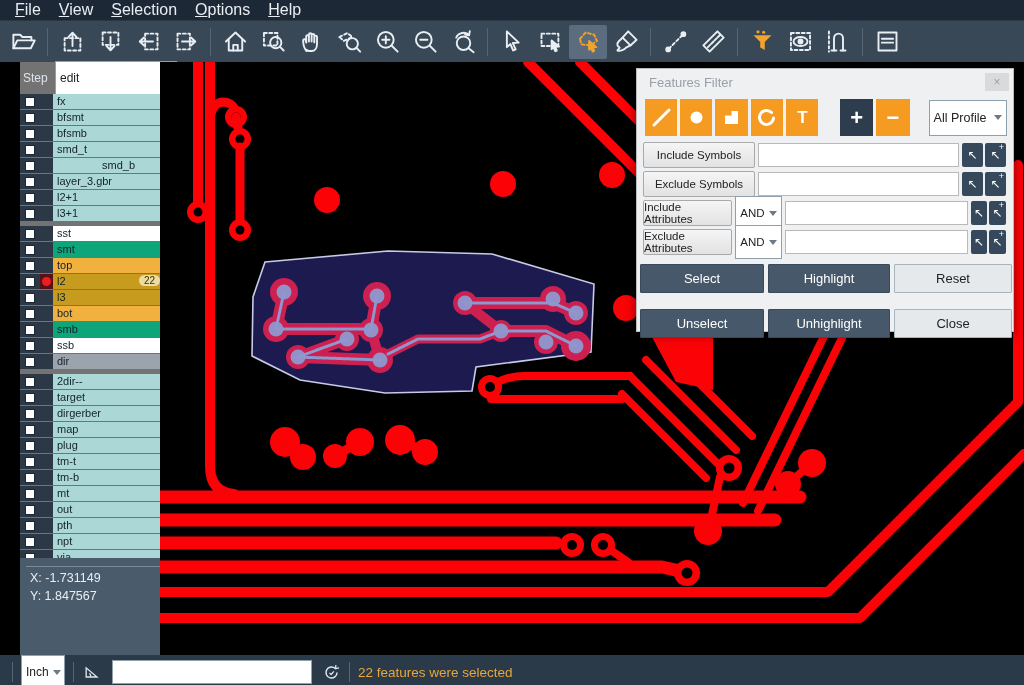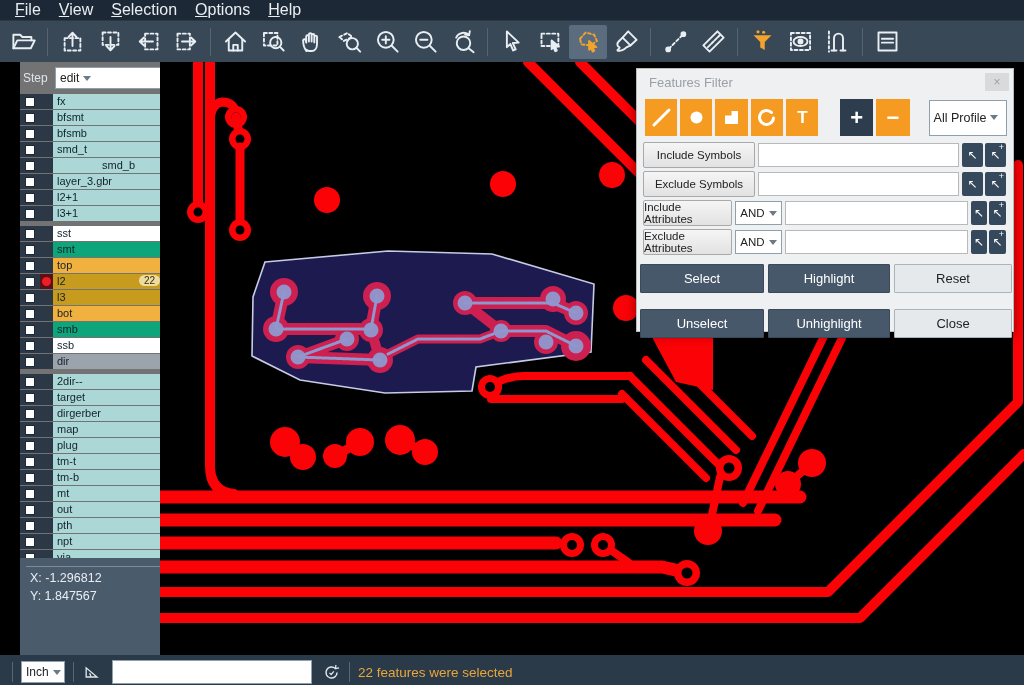"edit" .combo { justify-content: none -> space-between; padding: 4px 4px -> 16px 4px }
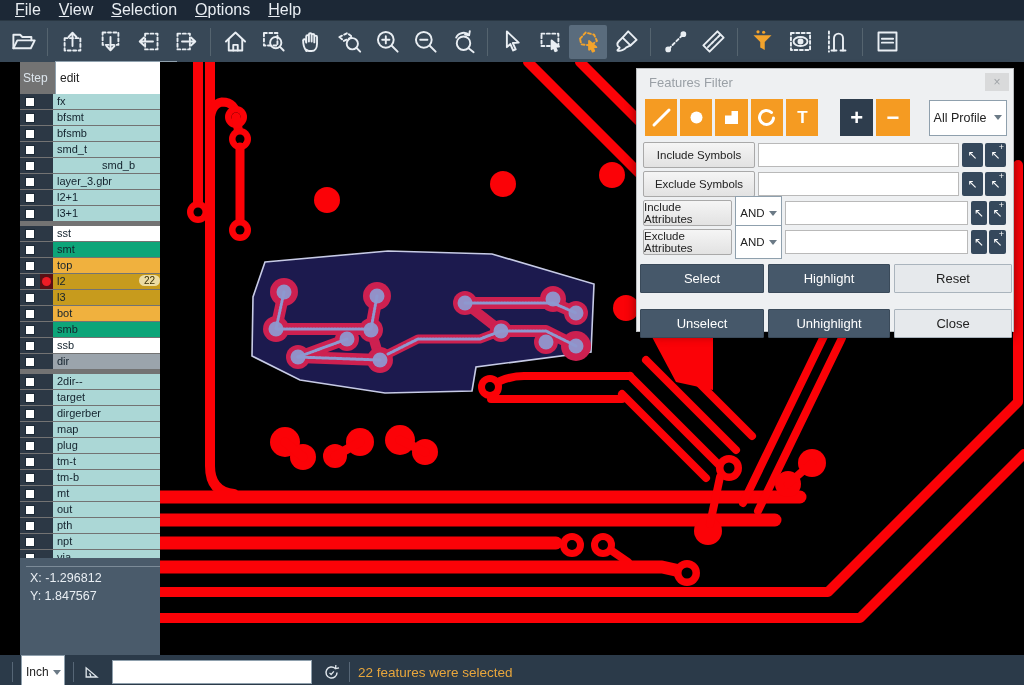"X: -1.296812" div.coord { text: -1.296812 -> -1.731149 }
